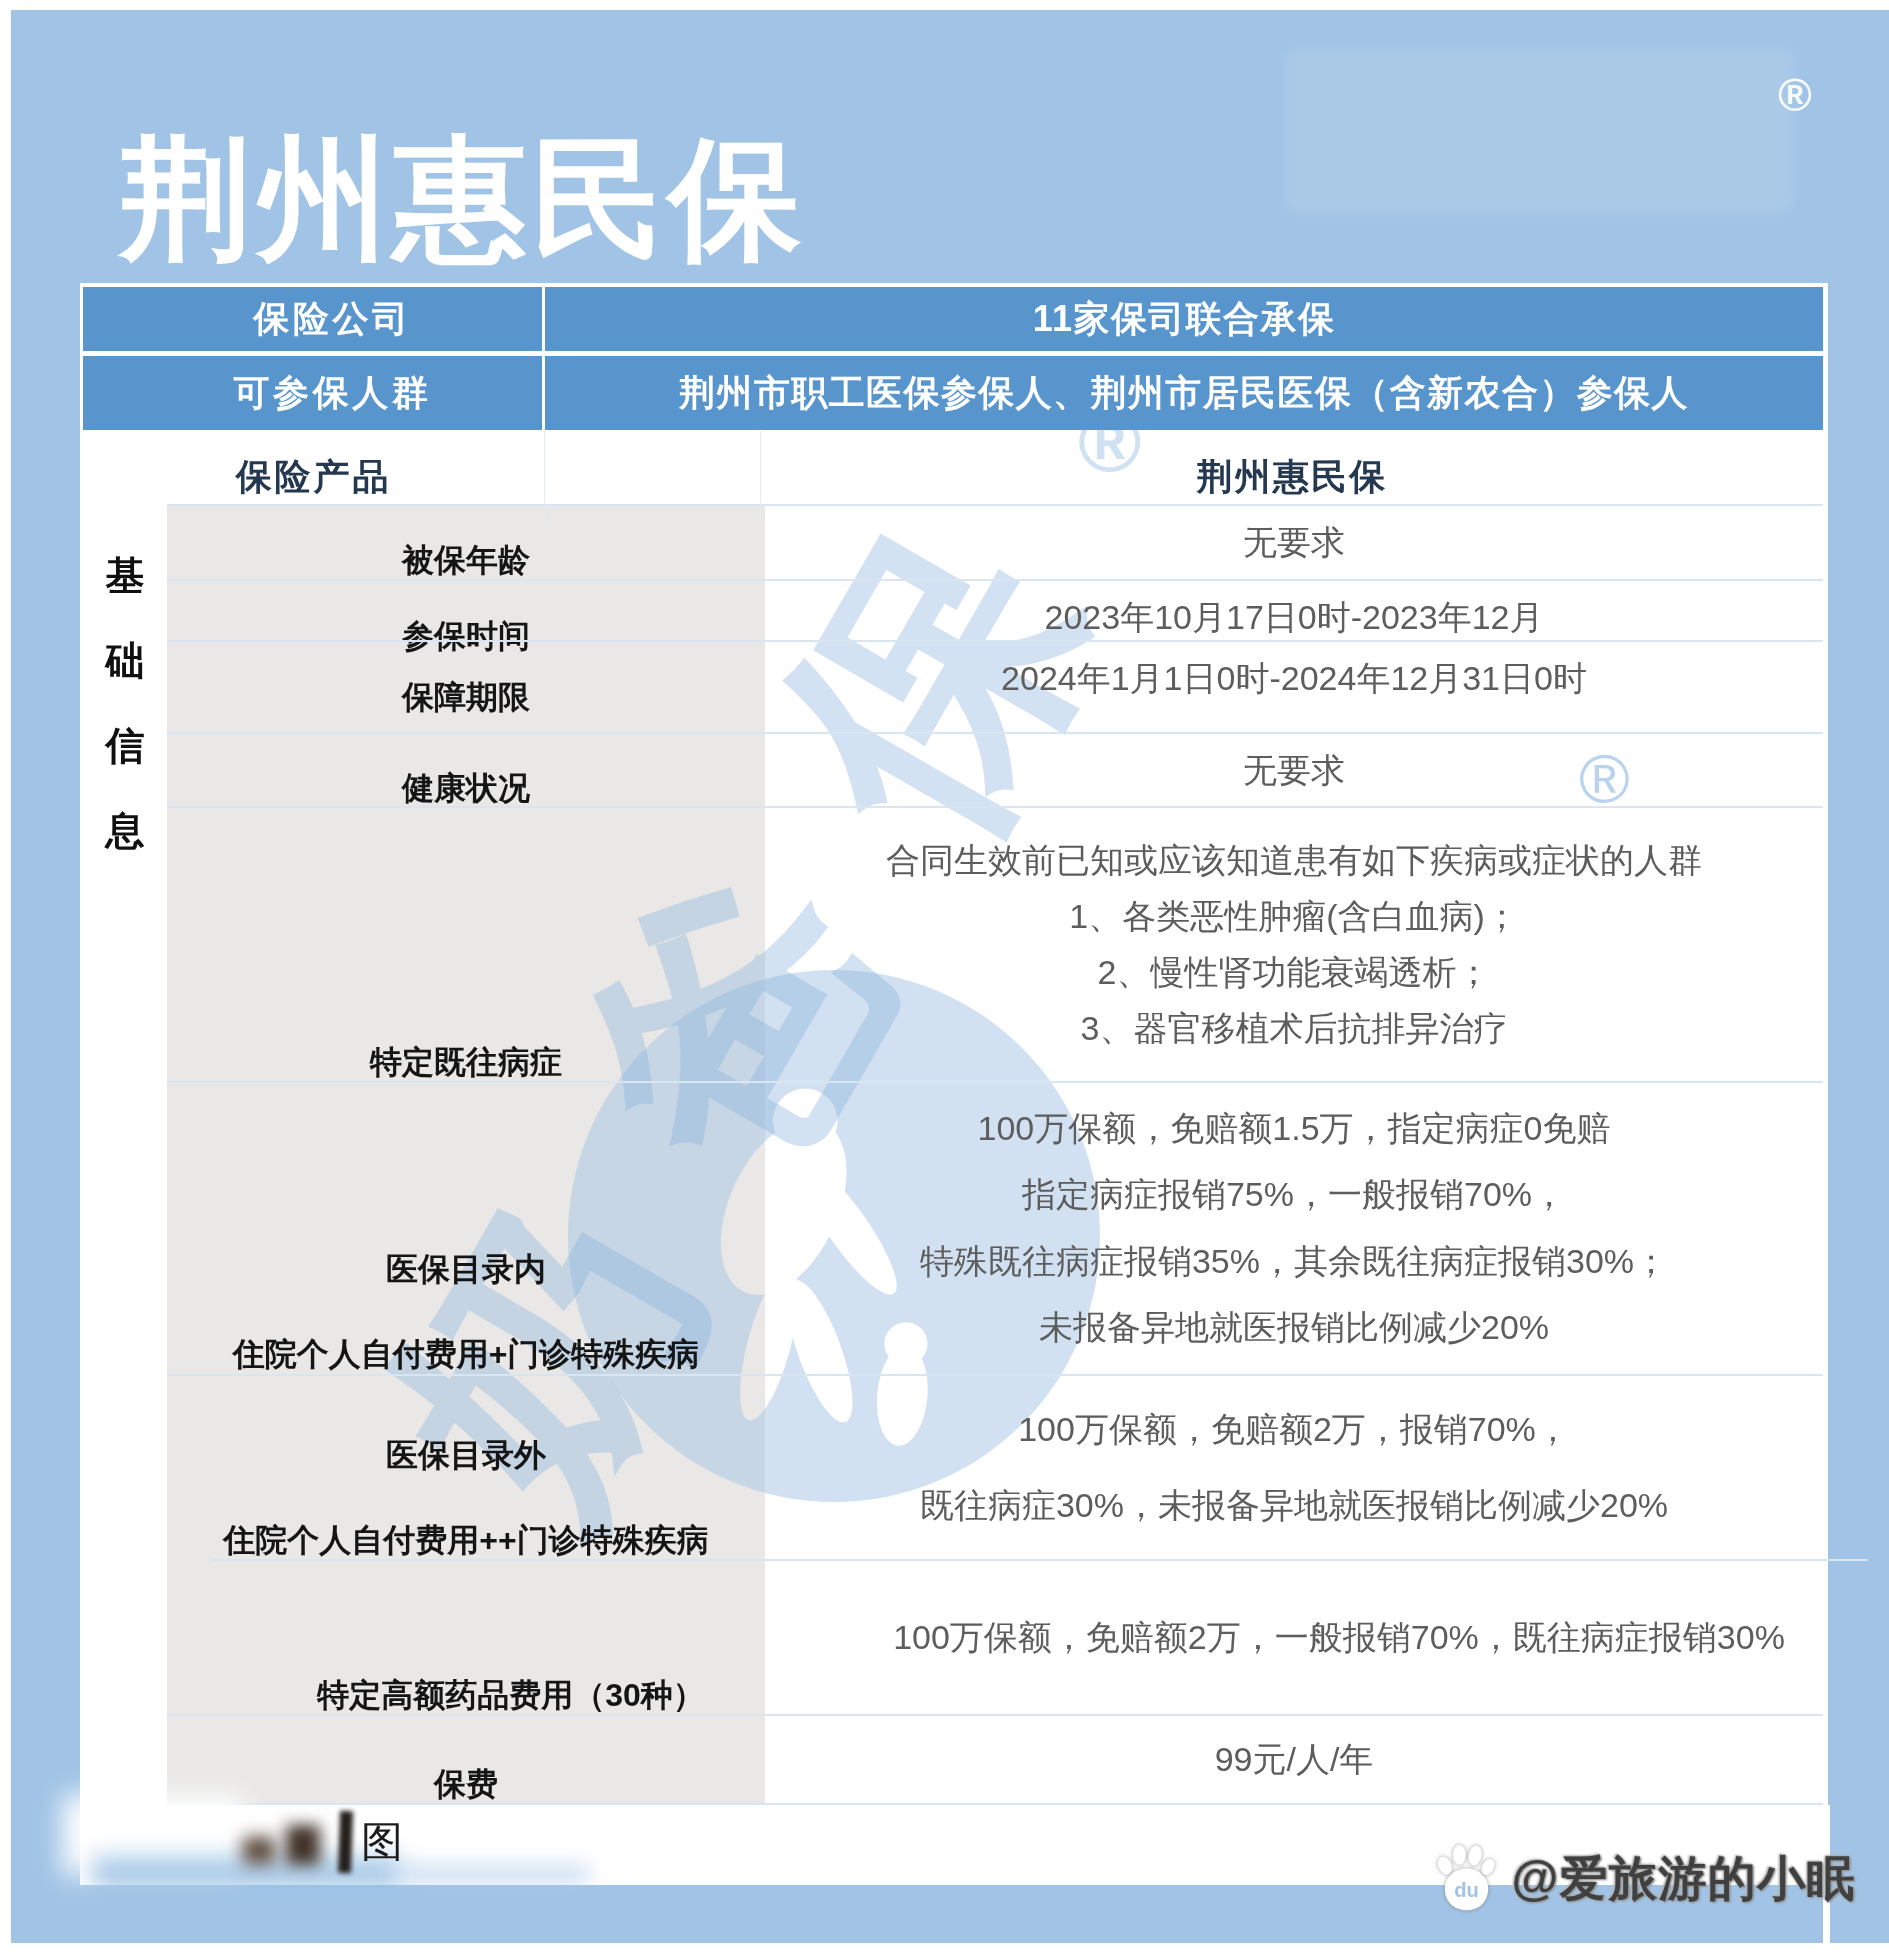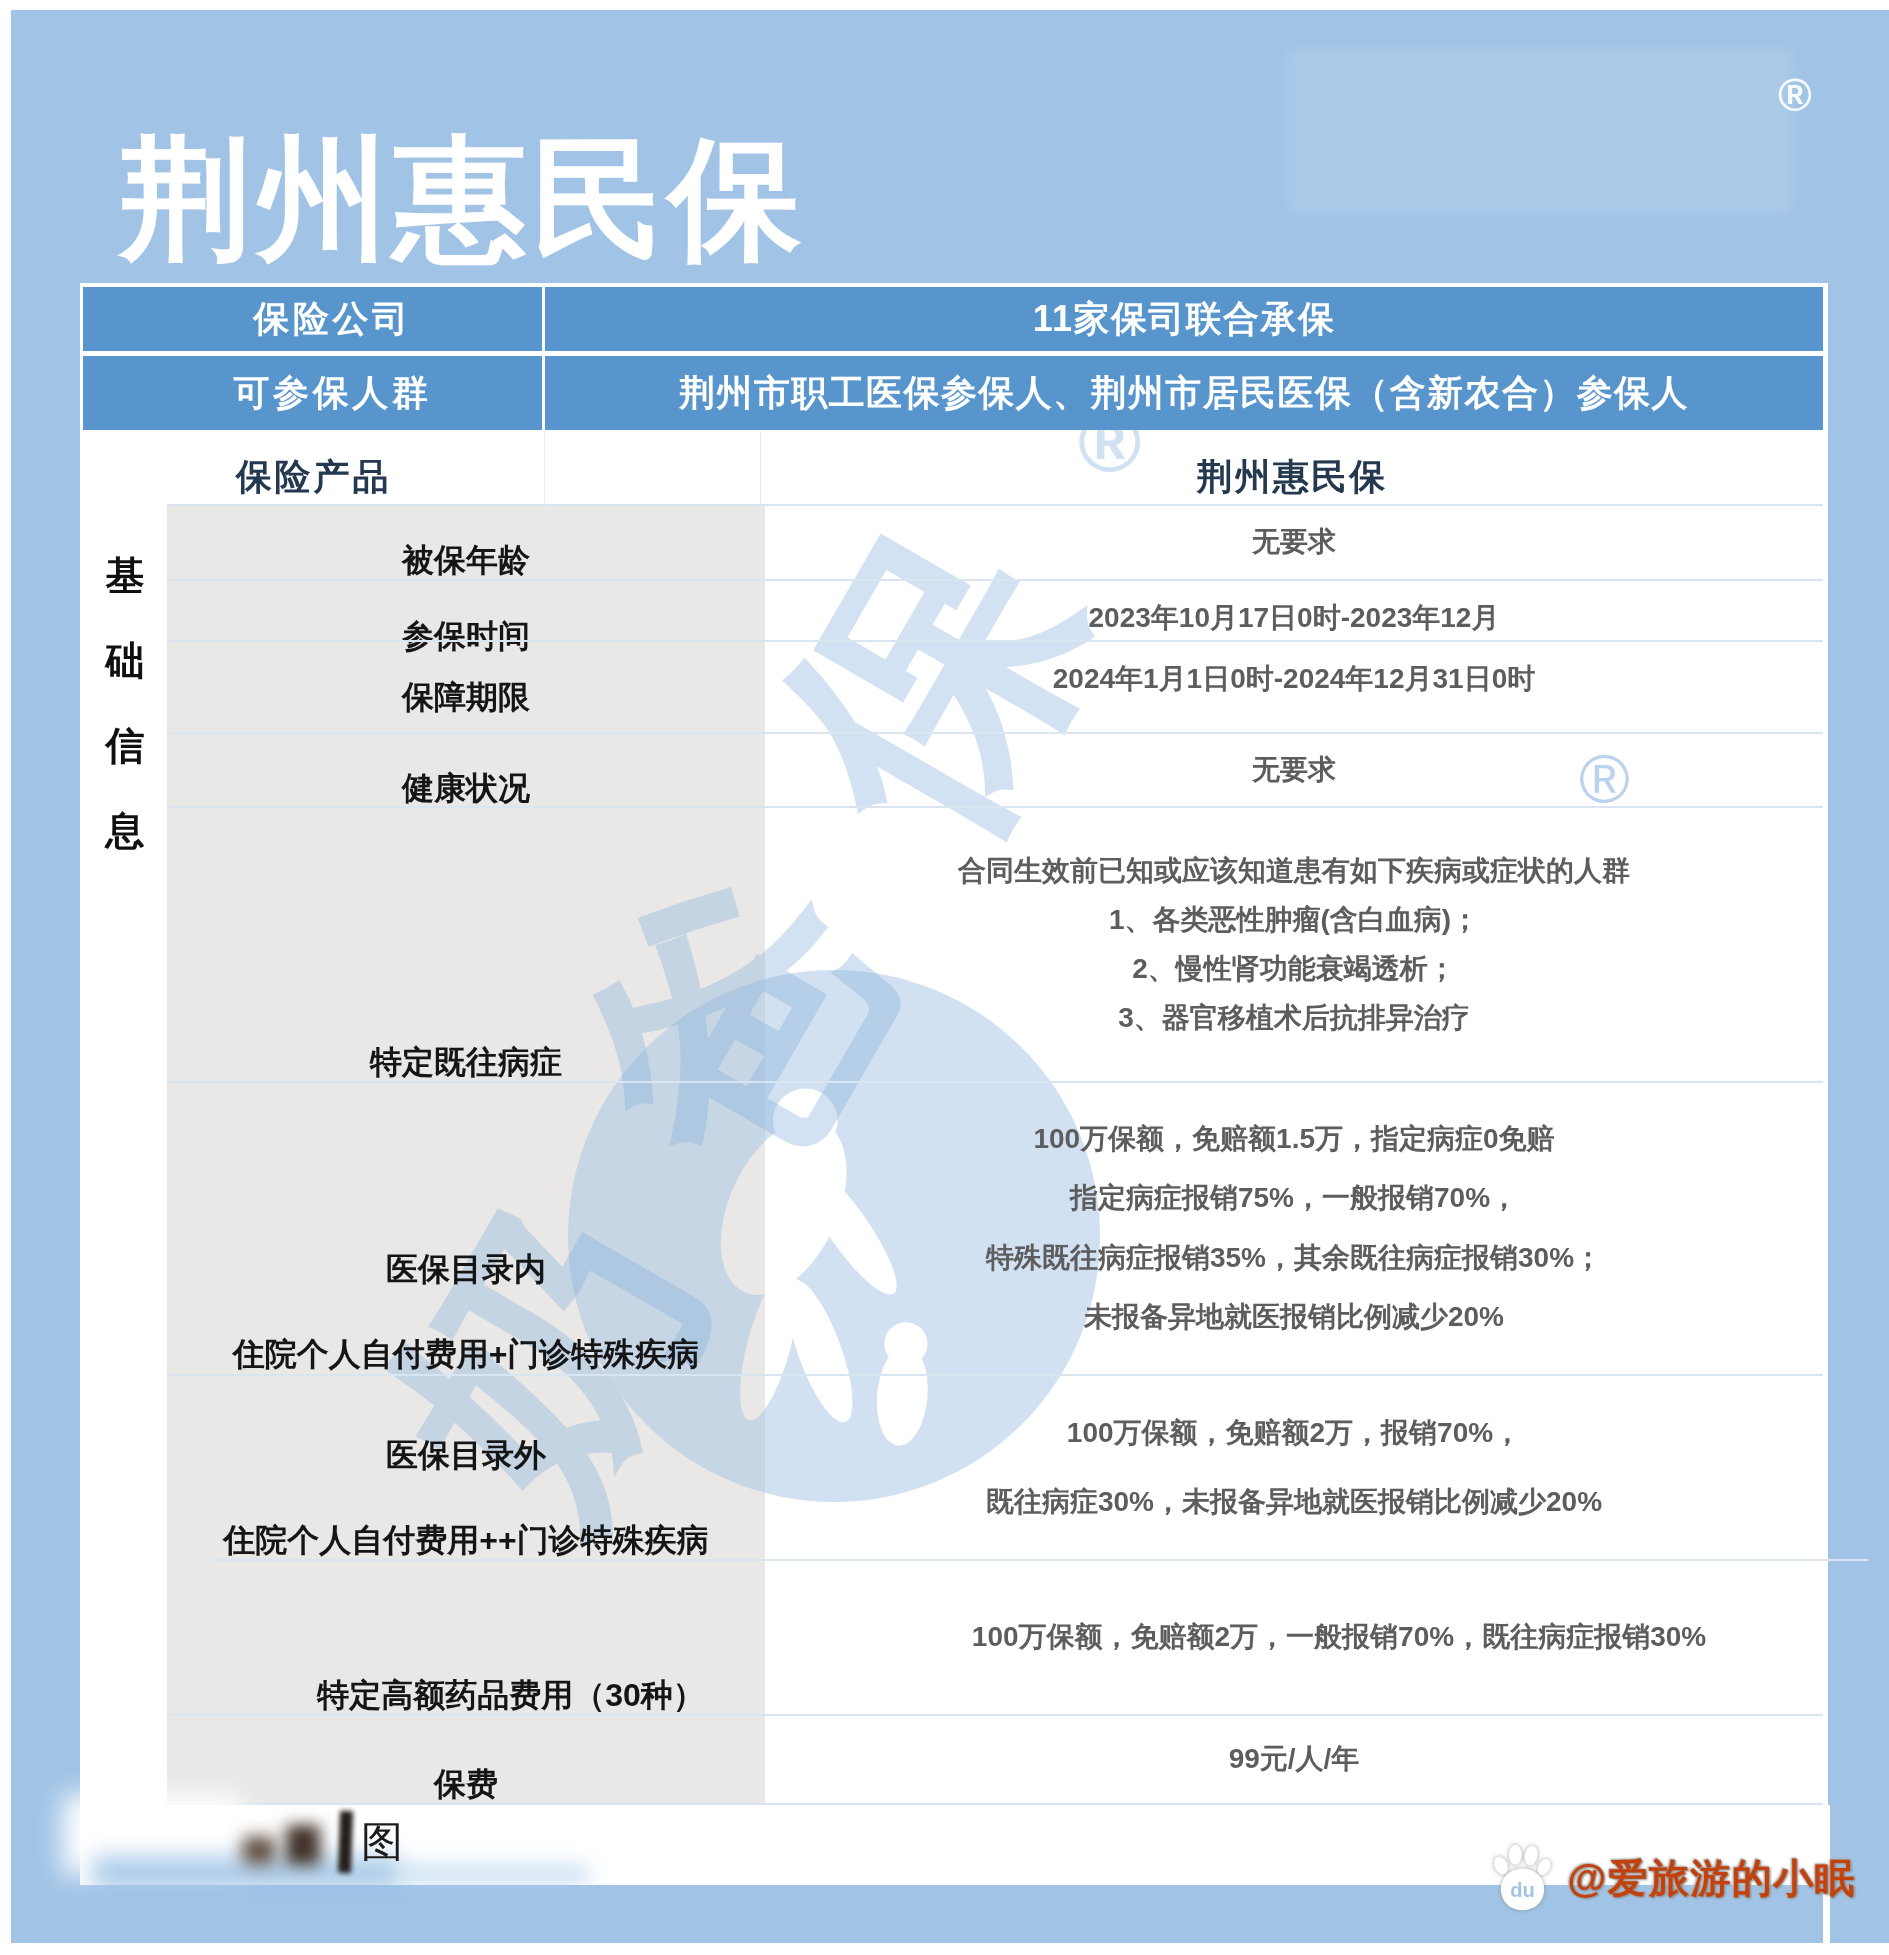"无要求" .dvalue { font-size: 28px -> 34px; font-weight: 700 -> 400 }
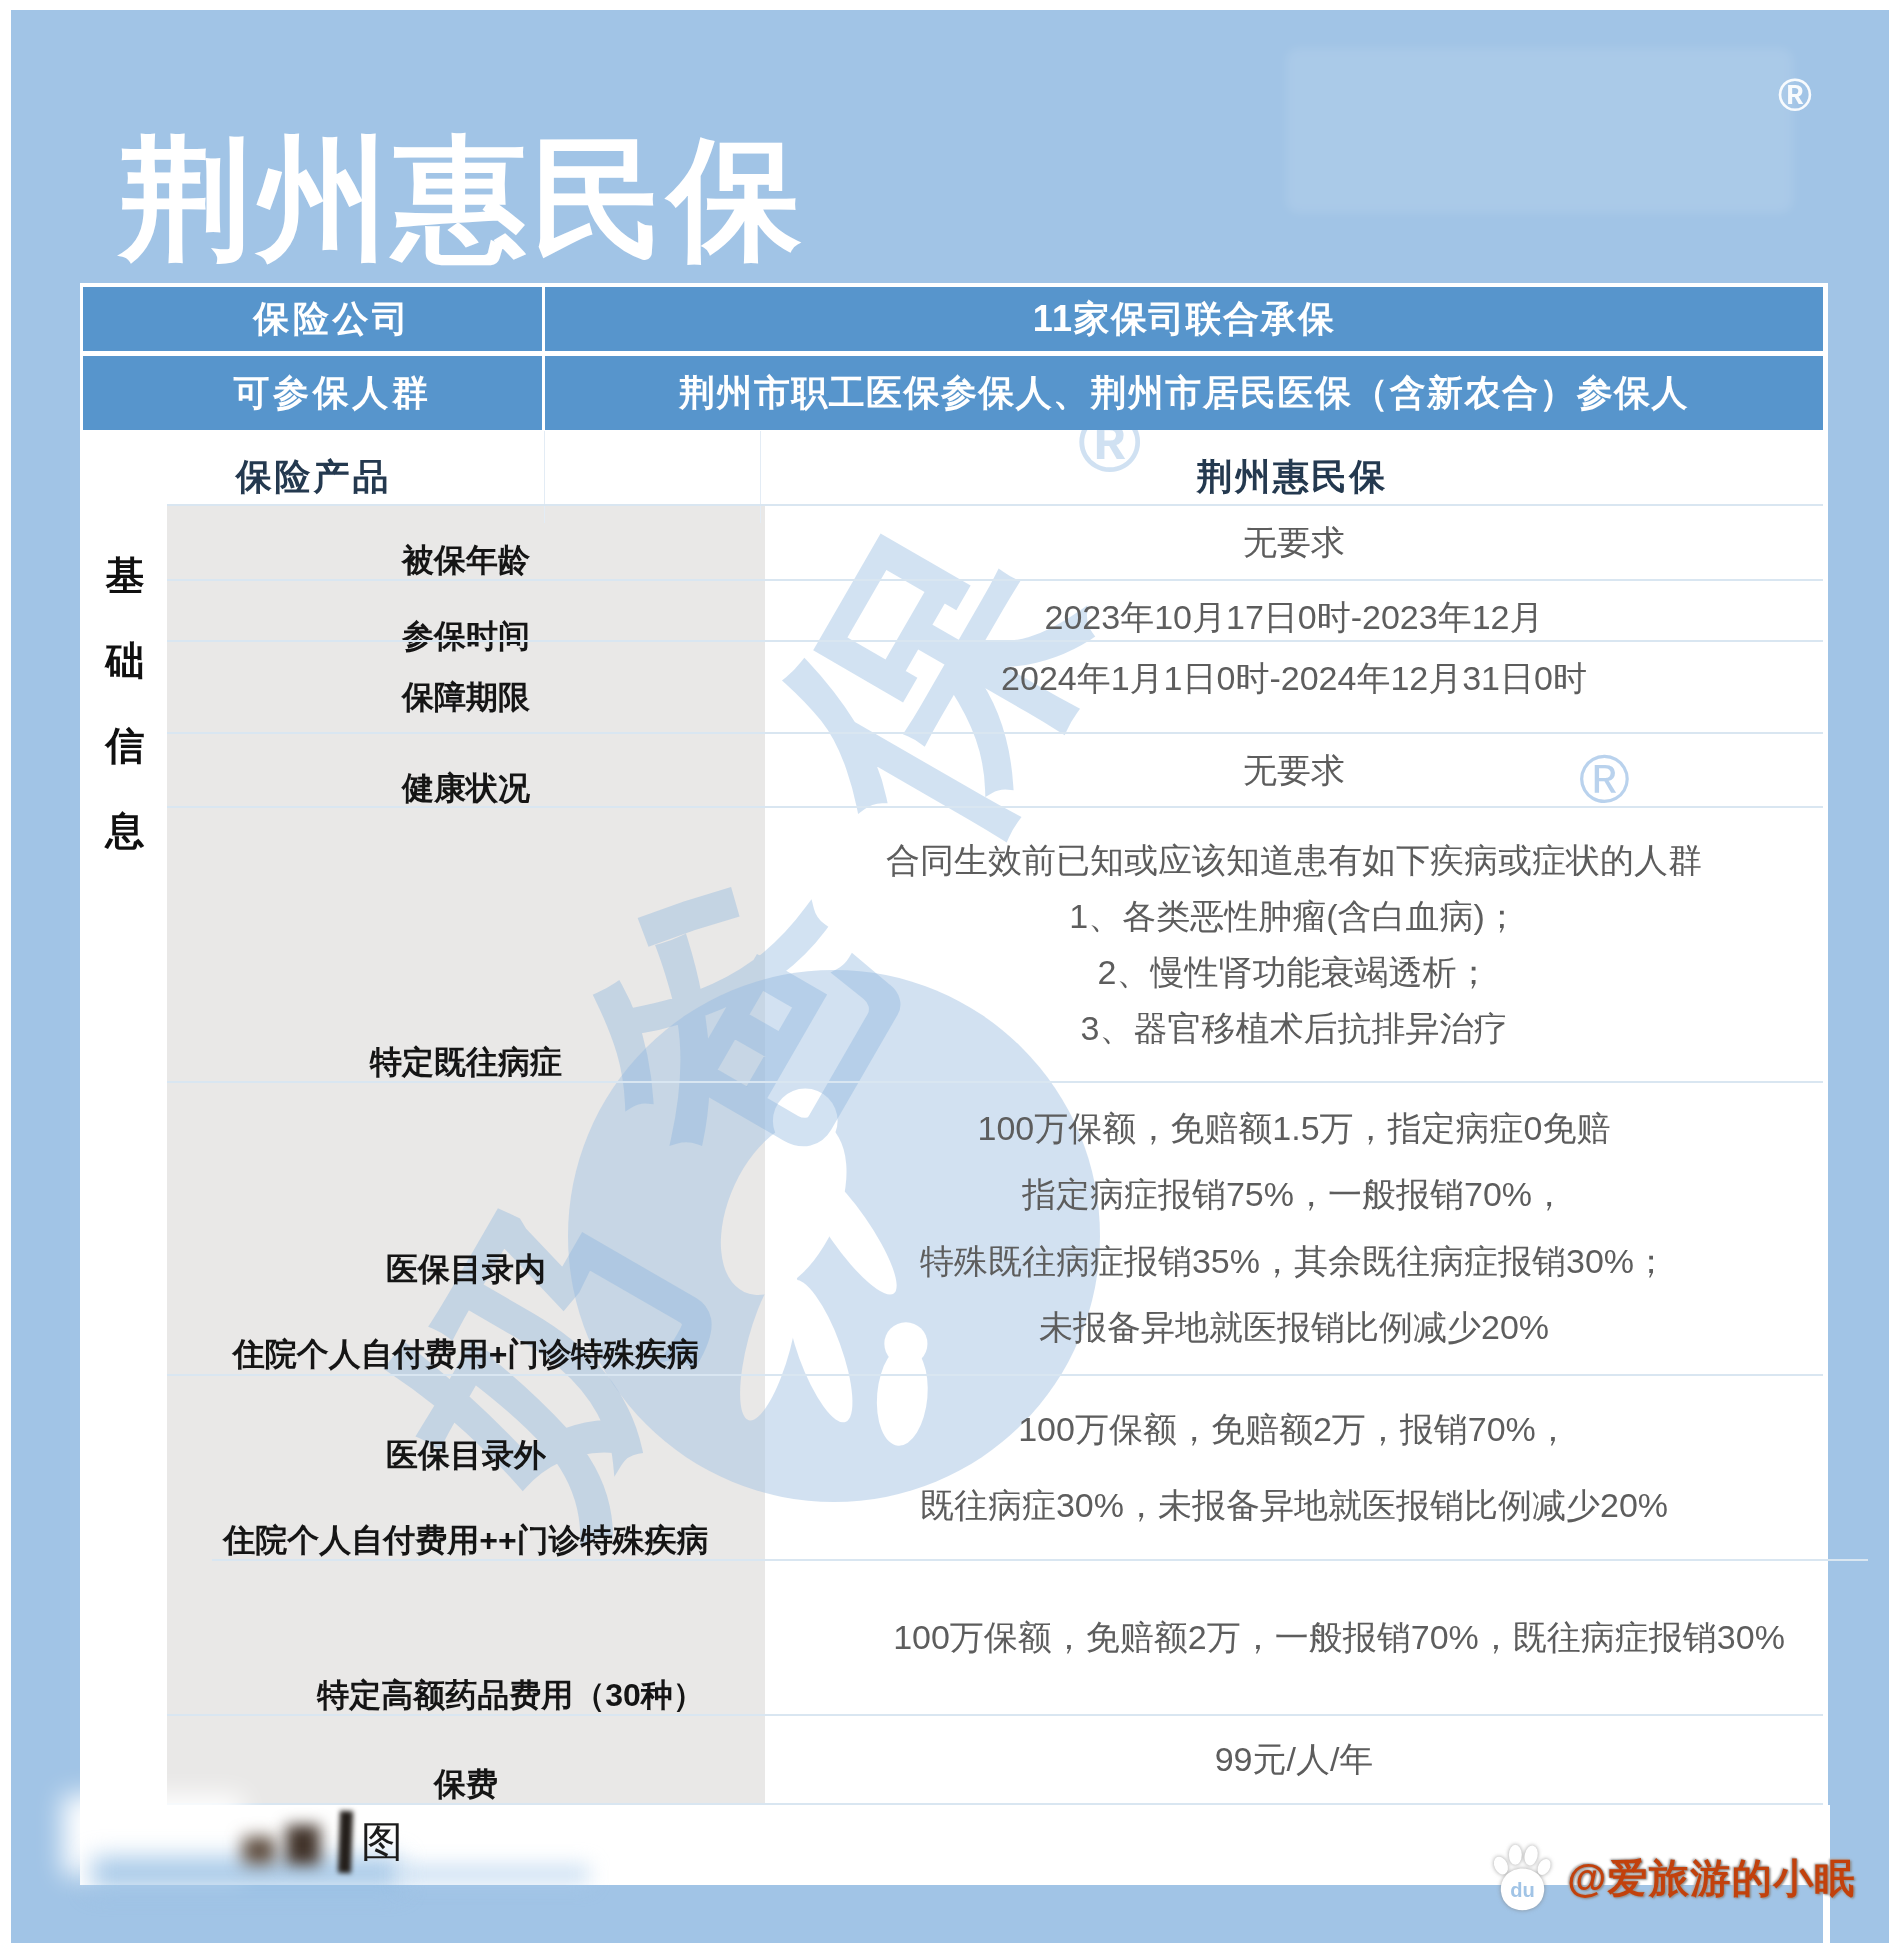"@爱旅游的小眠" .credit-text { color: #c2410c -> #404040; font-size: 40px -> 48px }
